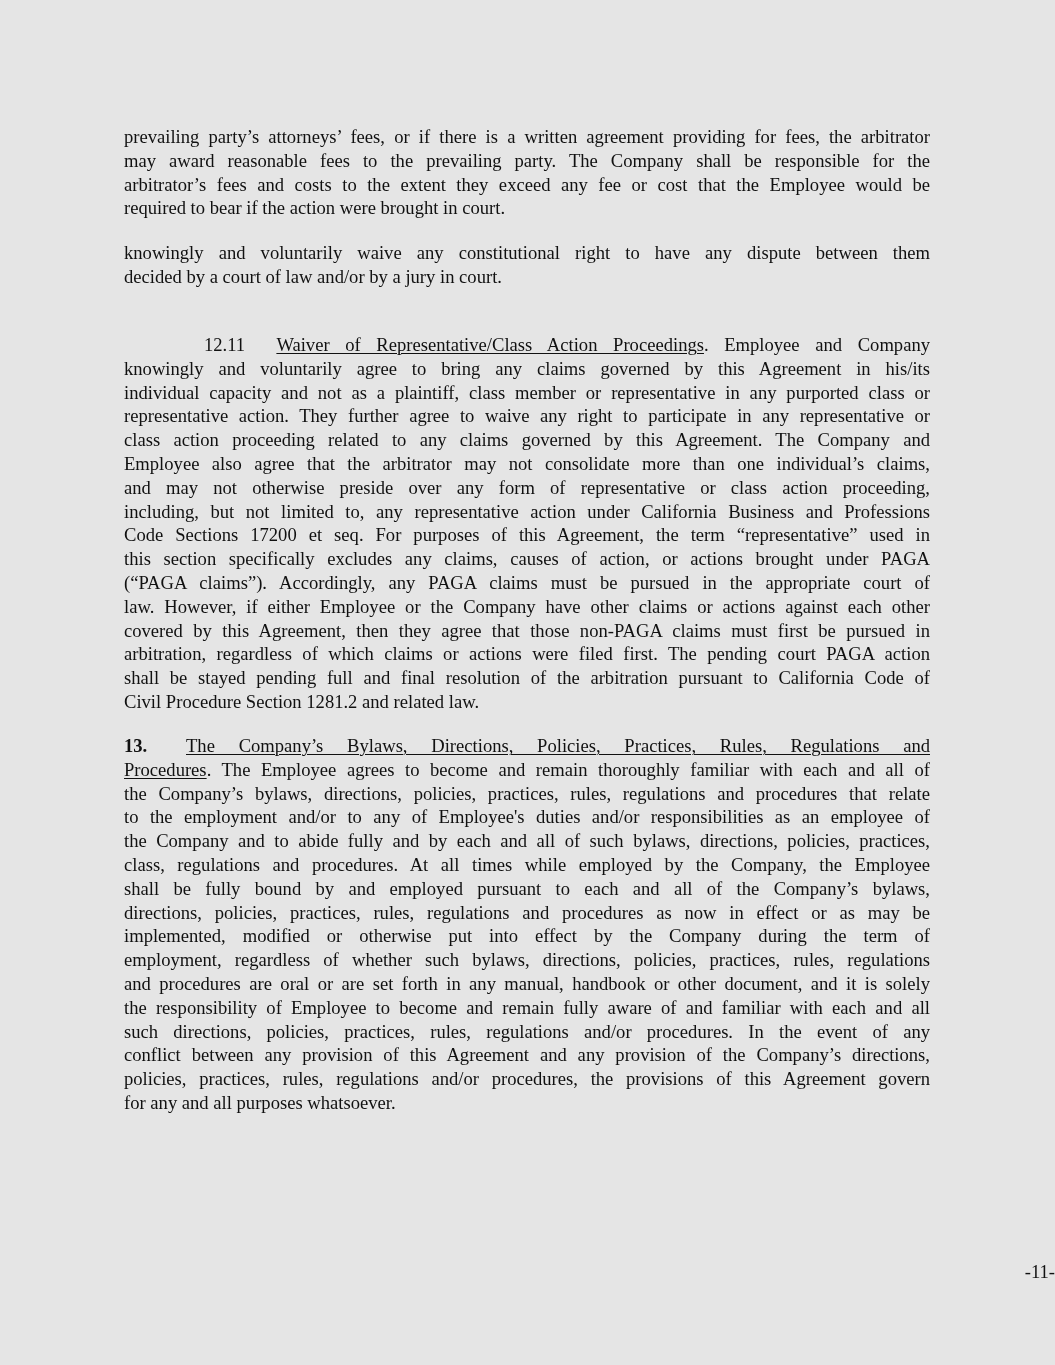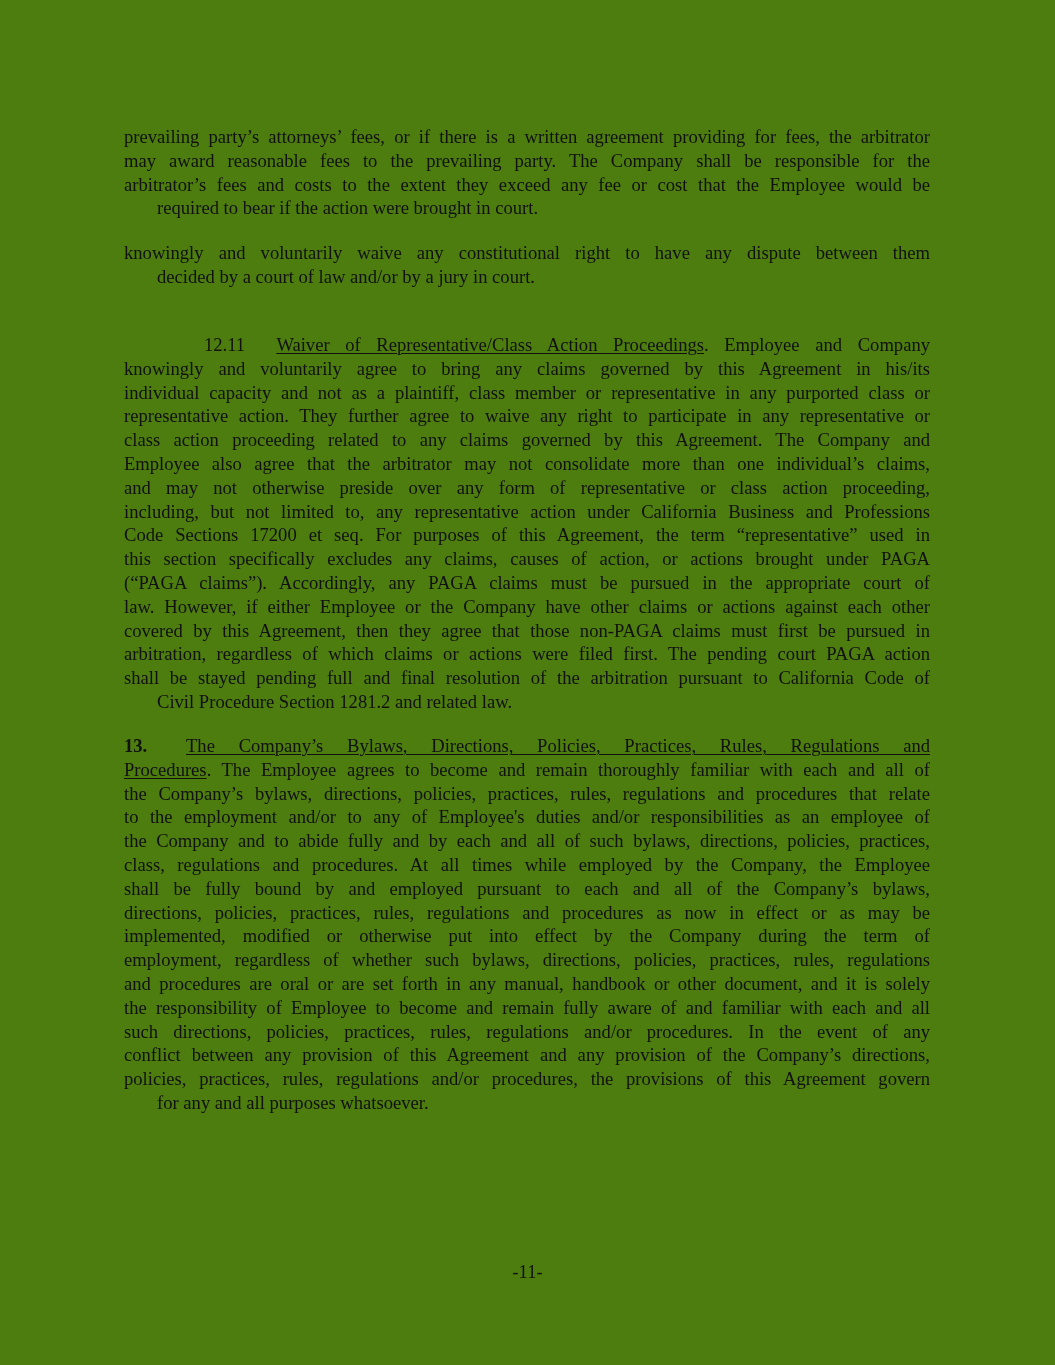"prevailing party’s attorneys’ fees, or" .page { background: #4d7c0f -> #e5e5e5 }
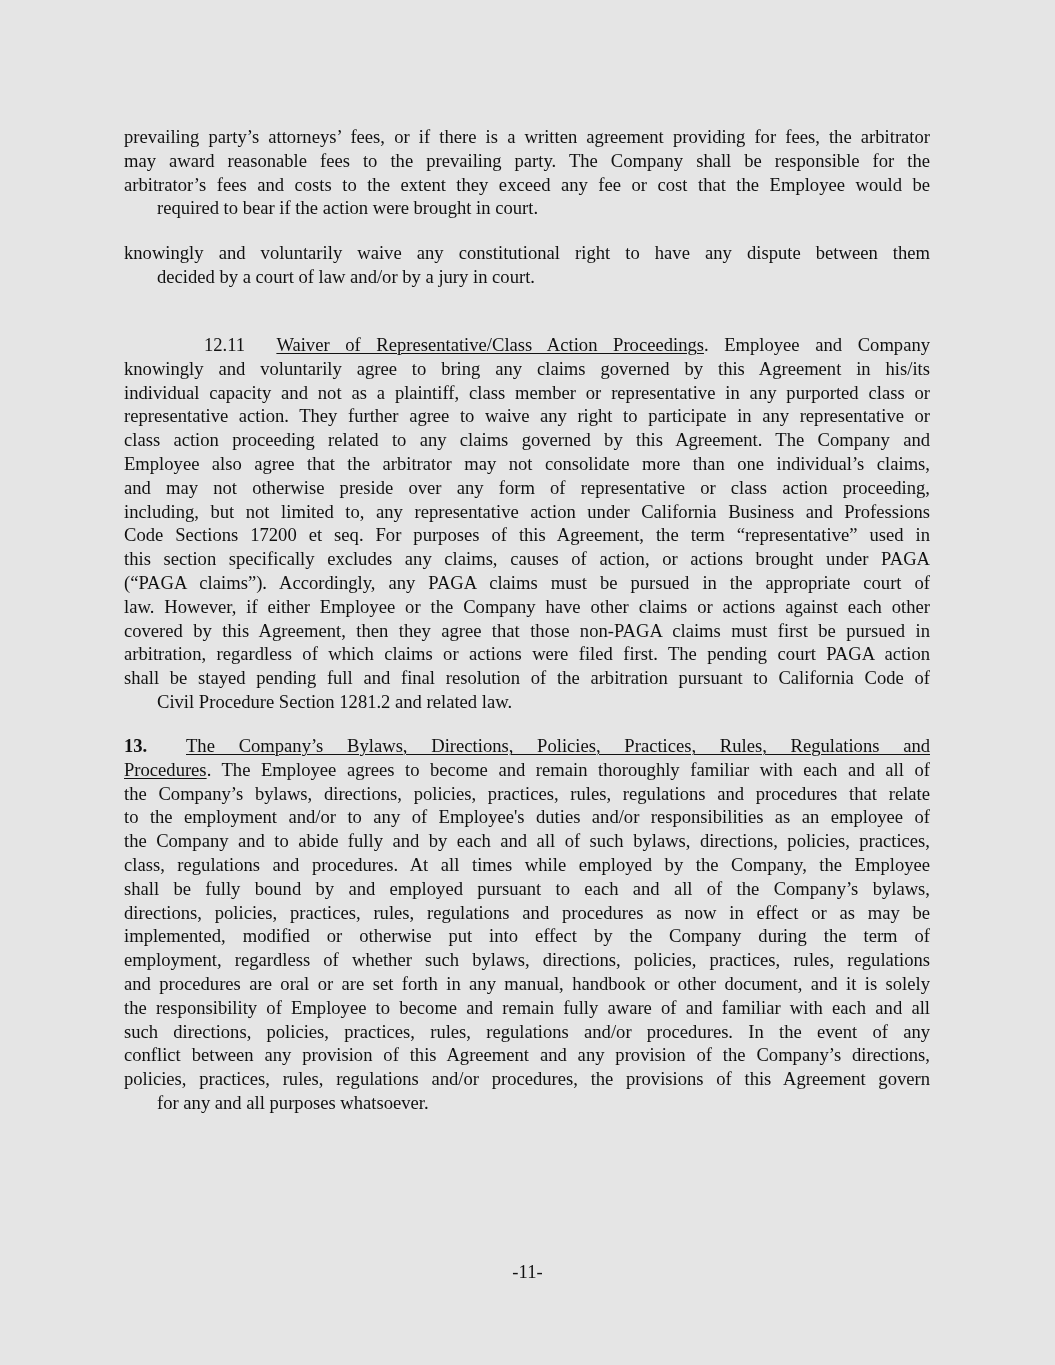"required to bear if the" .line.last { margin-left: 33px -> none }
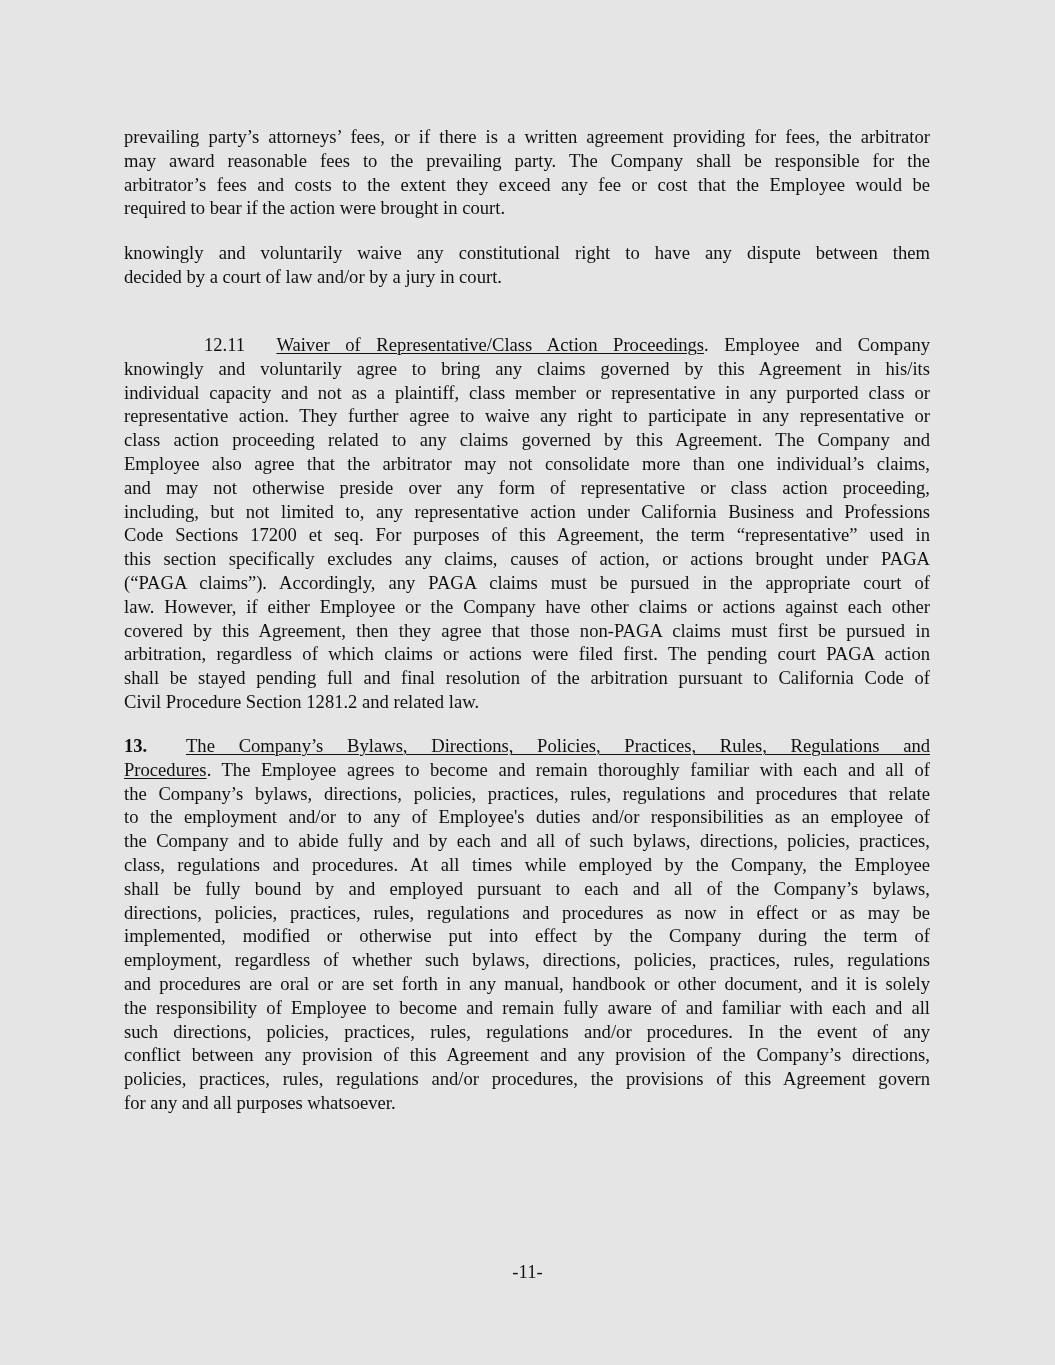"-11-" .pgnum { text-align: center -> right }
